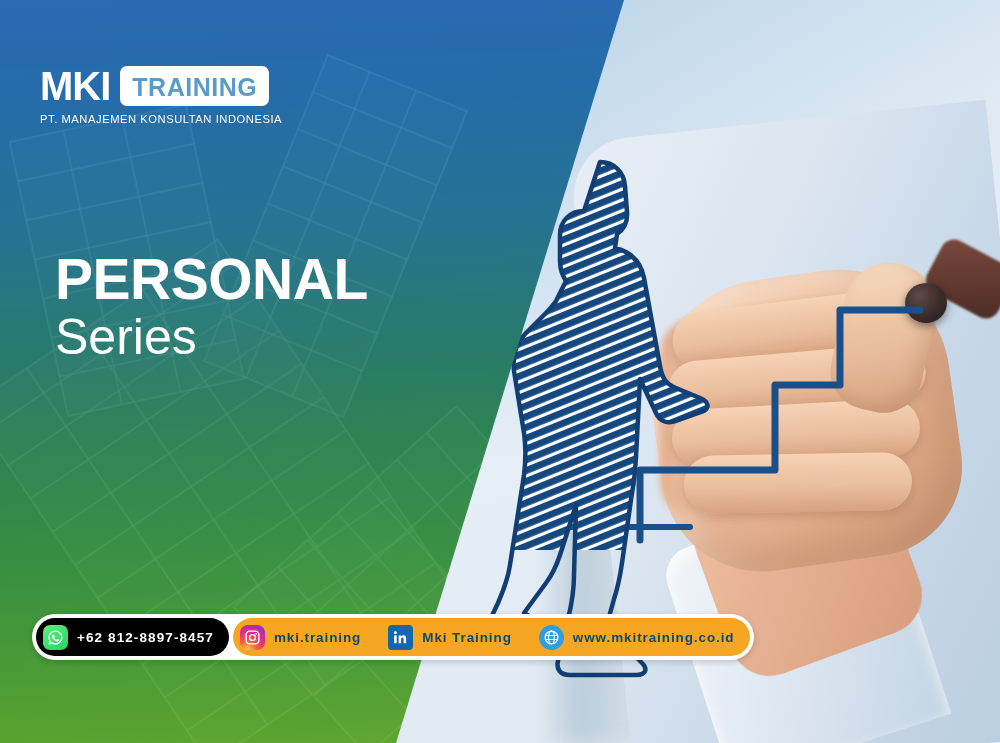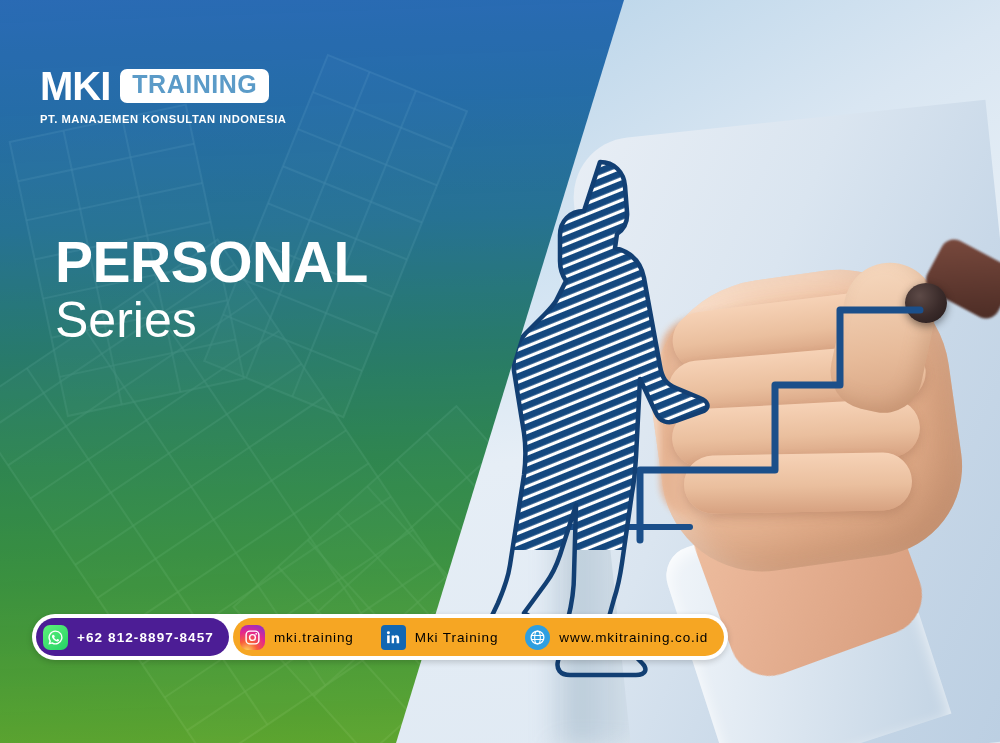"TRAINING" .logo-badge { padding: 3px 12px 6px 12px -> 9px 12px 6px 12px }
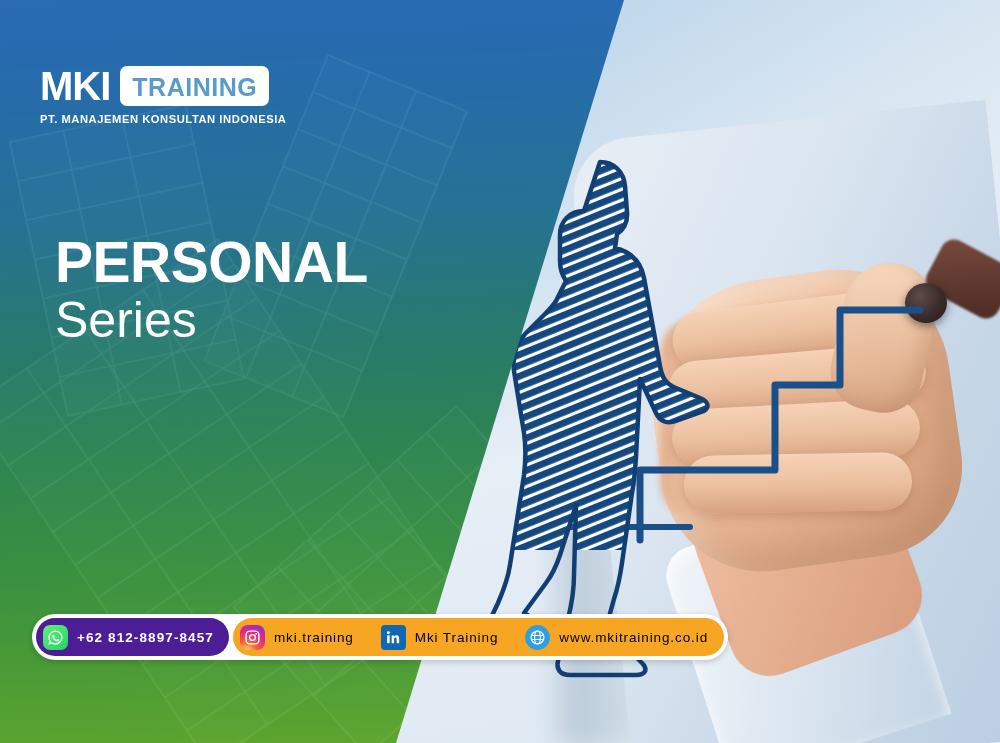"PT. MANAJEMEN KONSULTAN INDONESIA" .logo-sub { font-weight: bold -> normal }
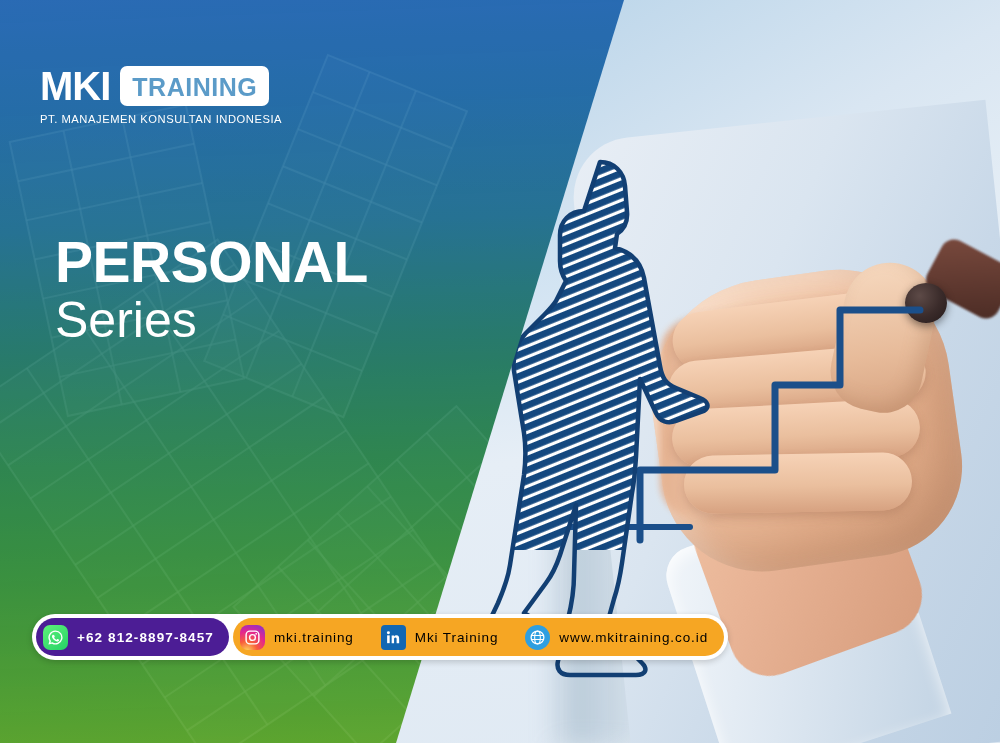"PERSONAL" .headline { top: 235px -> 252px }
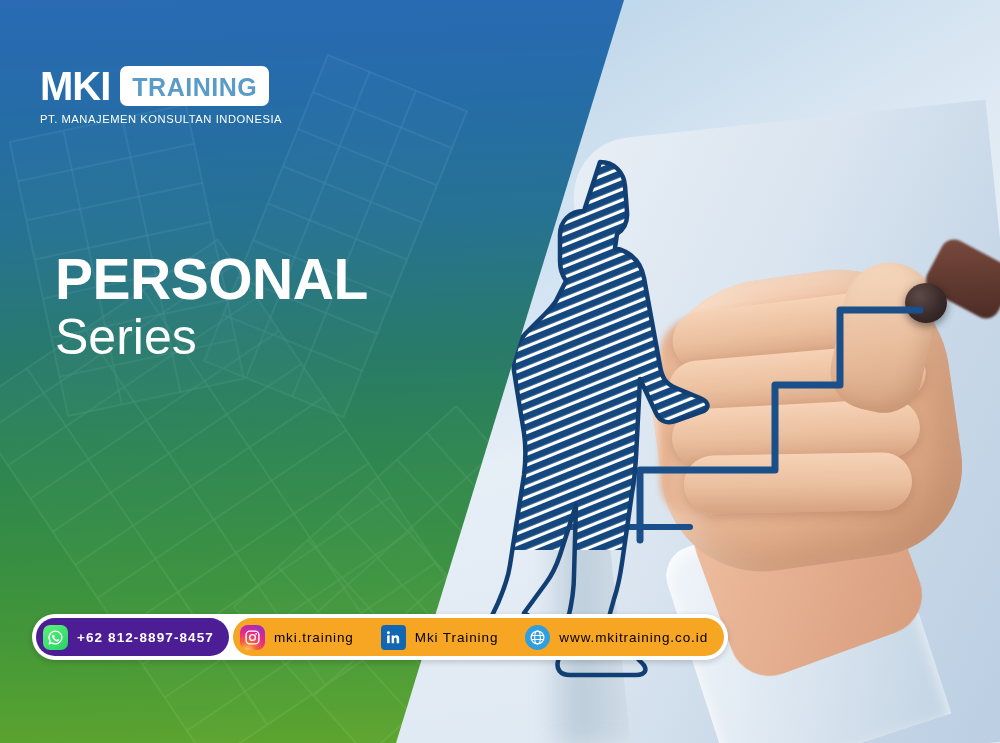"+62 812-8897-8457" .pill-wa { background: #4c1d95 -> #000000 }
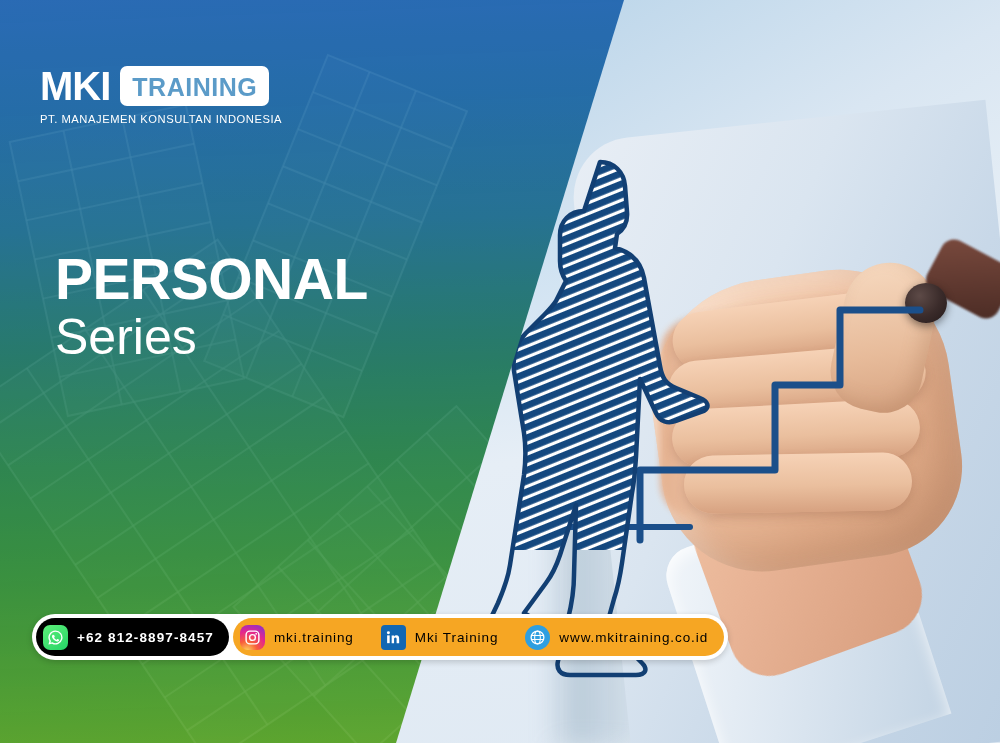"mki.training" .c-text-dark { color: #000000 -> #0c4a6e; font-weight: normal -> bold }
